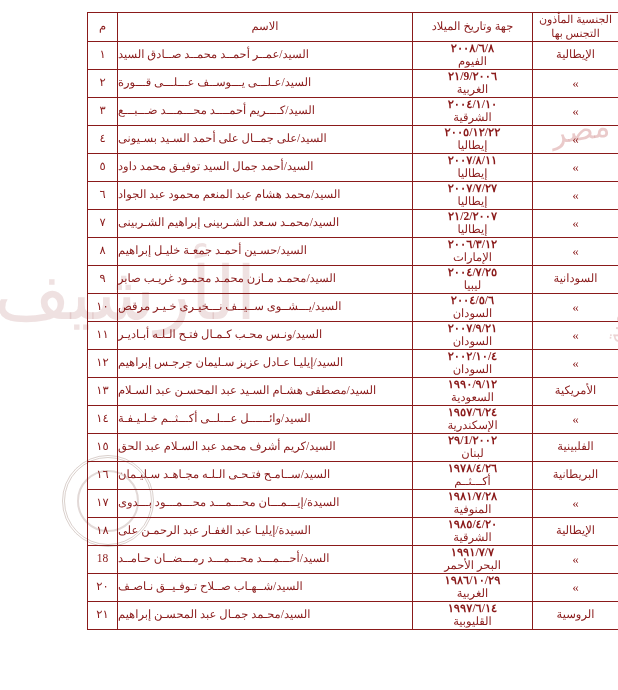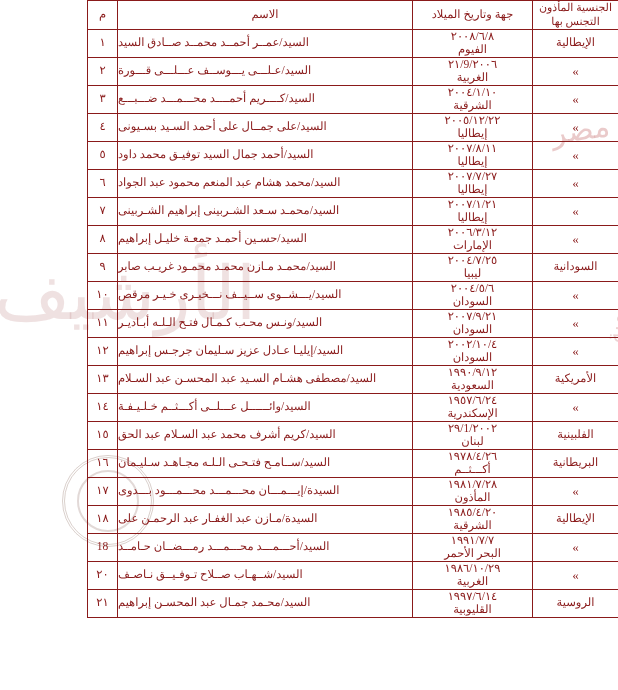"الجنسية المأذون" table.register { top: 0 -> 12px }
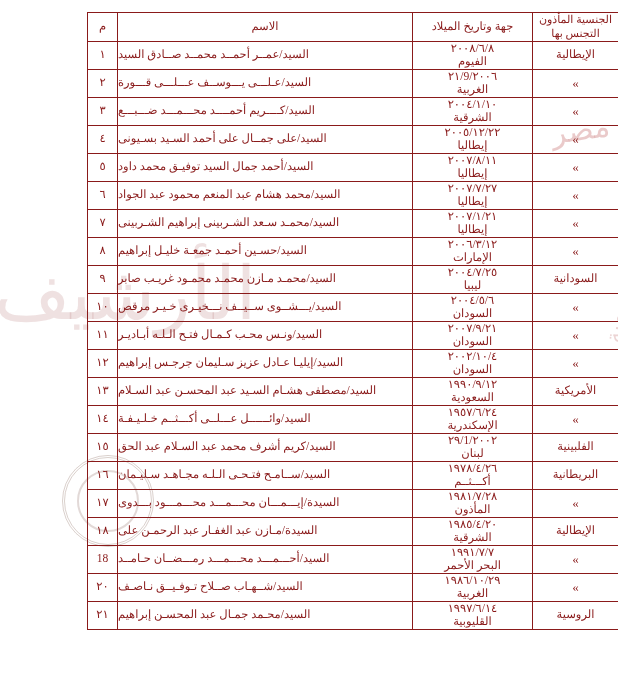"٢٠٠٨/٦/٨" td.birth .date { font-weight: none -> bold }
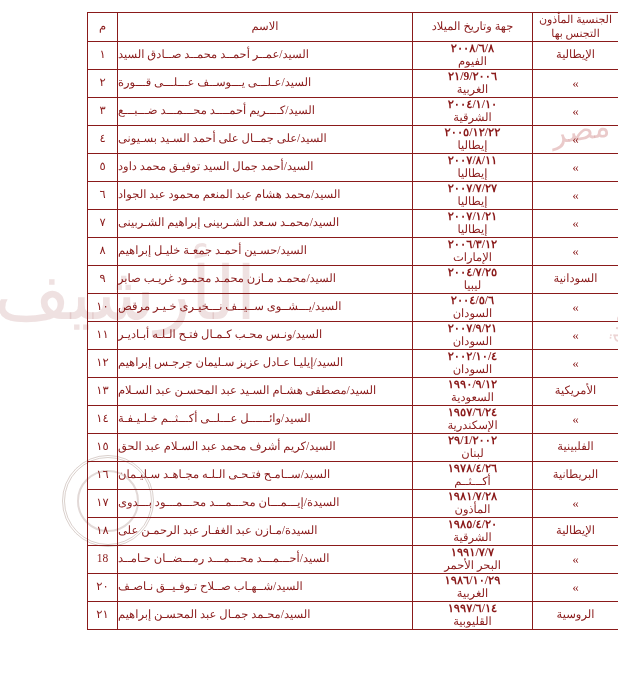"٢٠٠٧/١/٢١" span.date { text: ٢٠٠٧/١/٢١ -> ٢٠٠٧/2/٢١ }
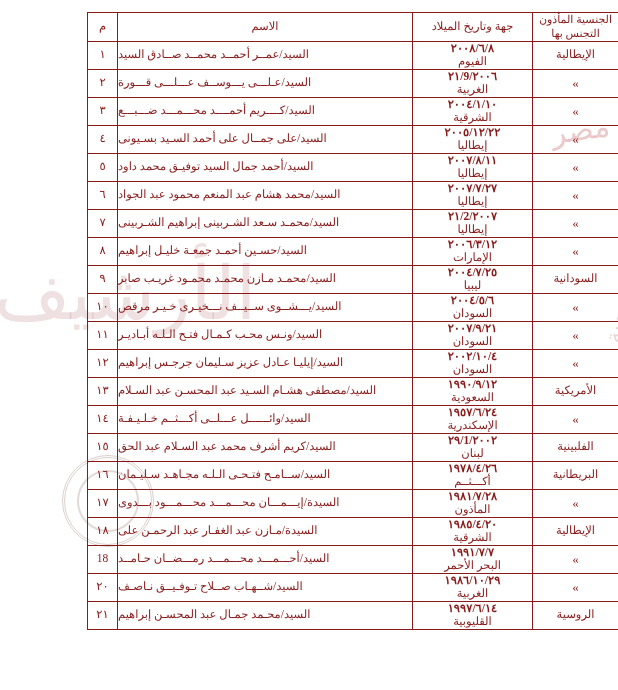"المأذون" span.place { text: المأذون -> المنوفية }
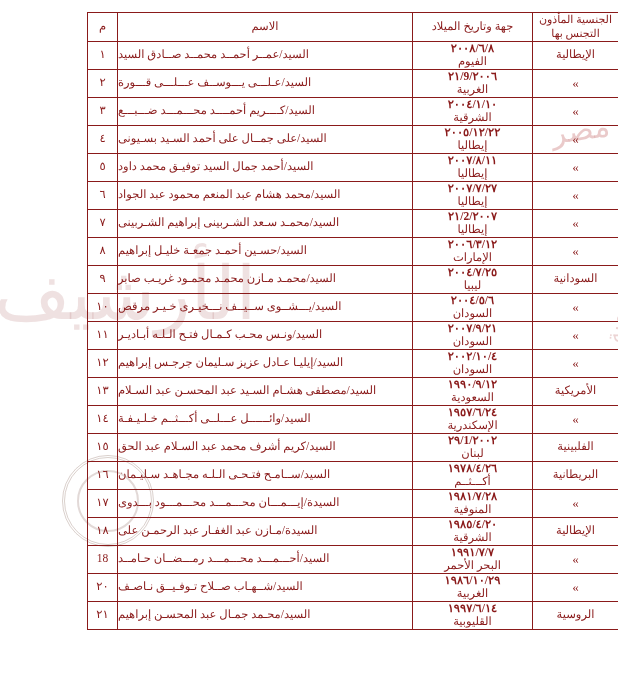"مـازن عبد الغفـار عبد الرحمـن" span { text: مـازن -> إيليـا }
